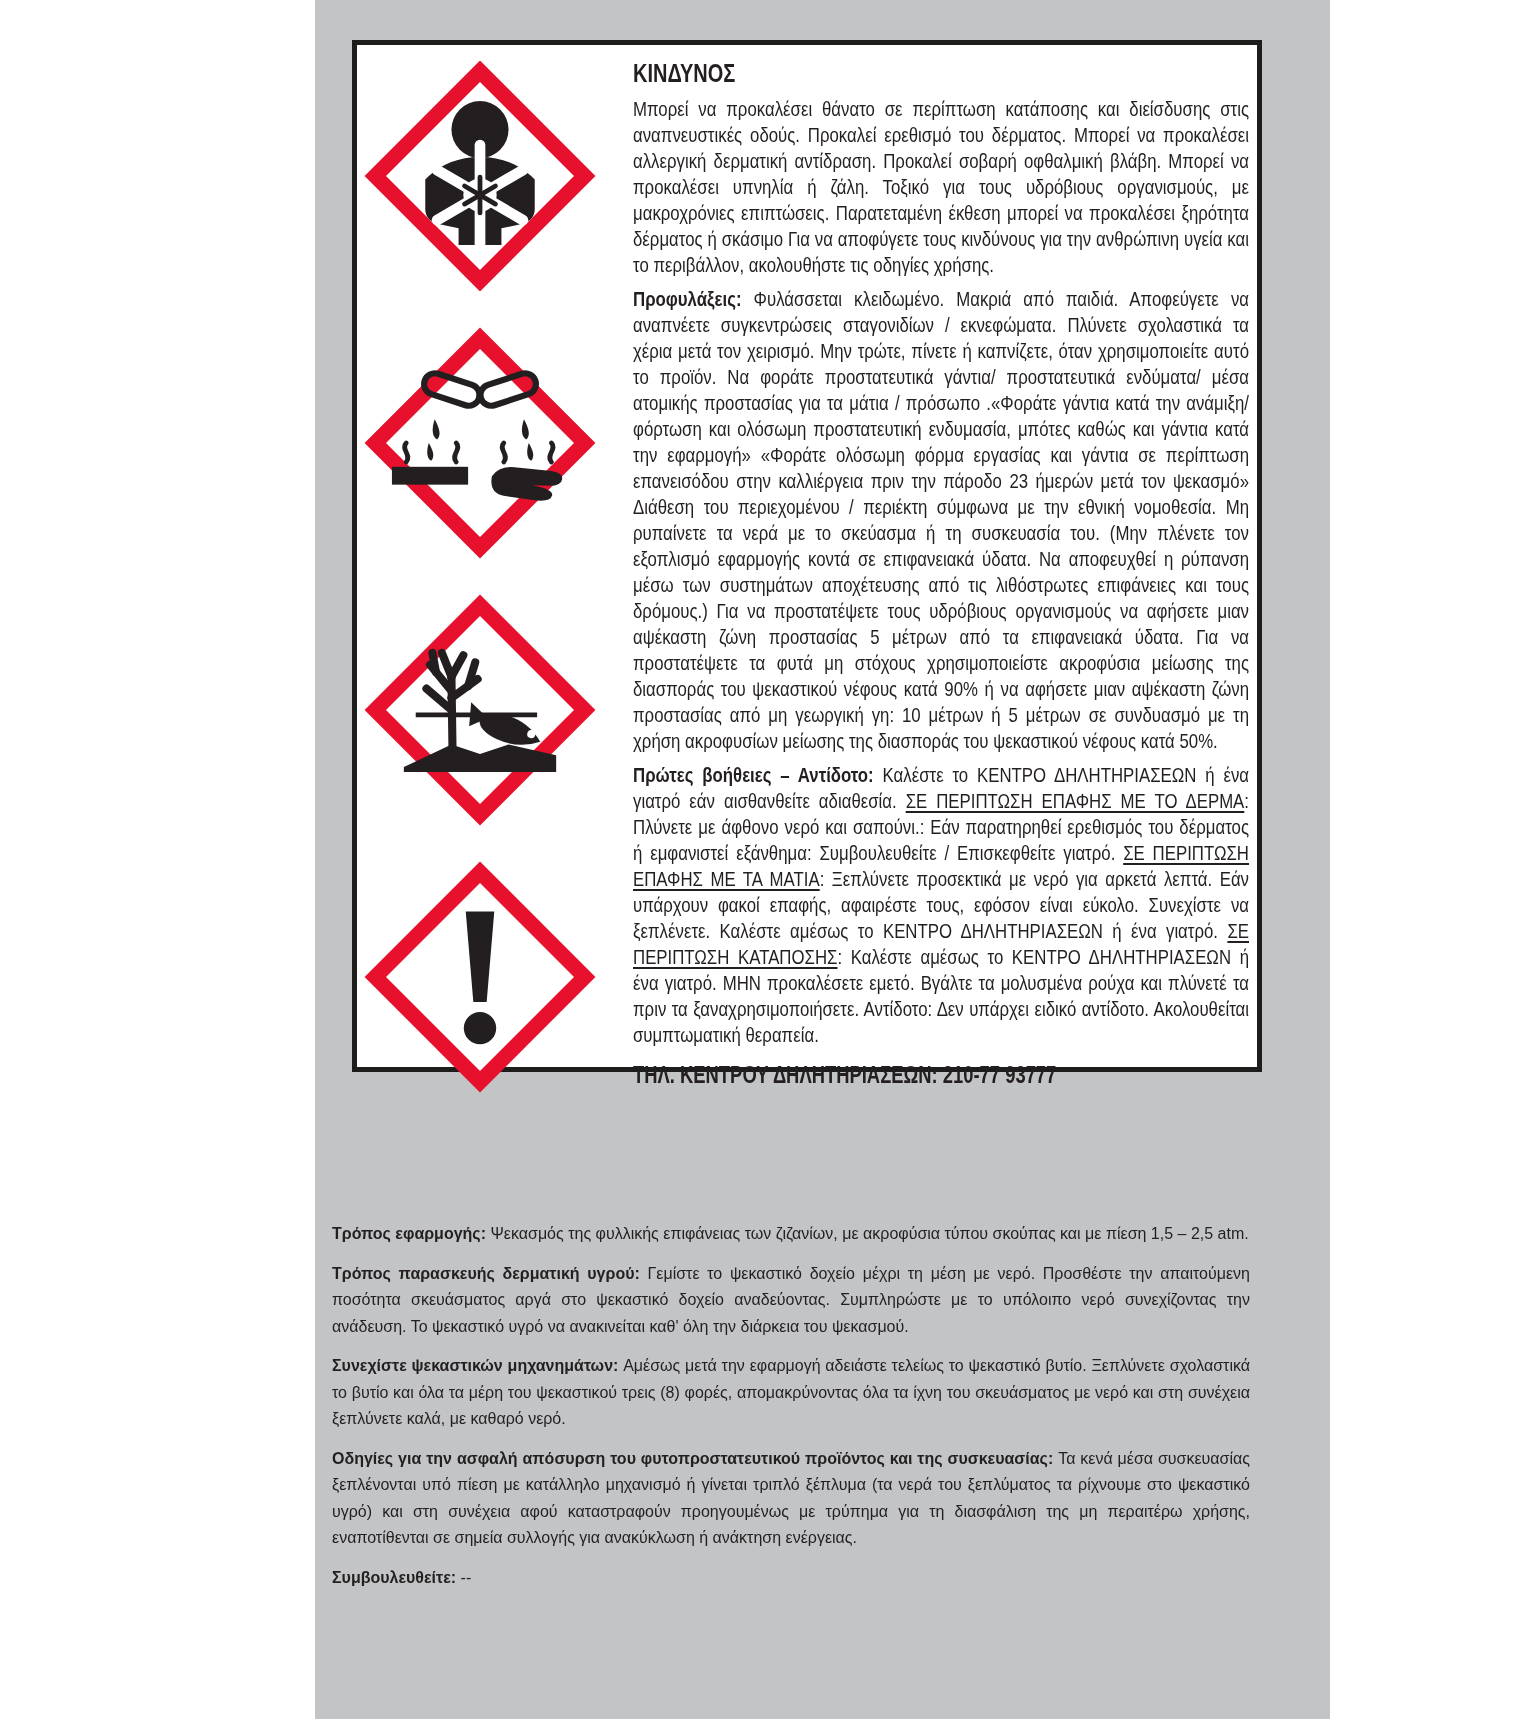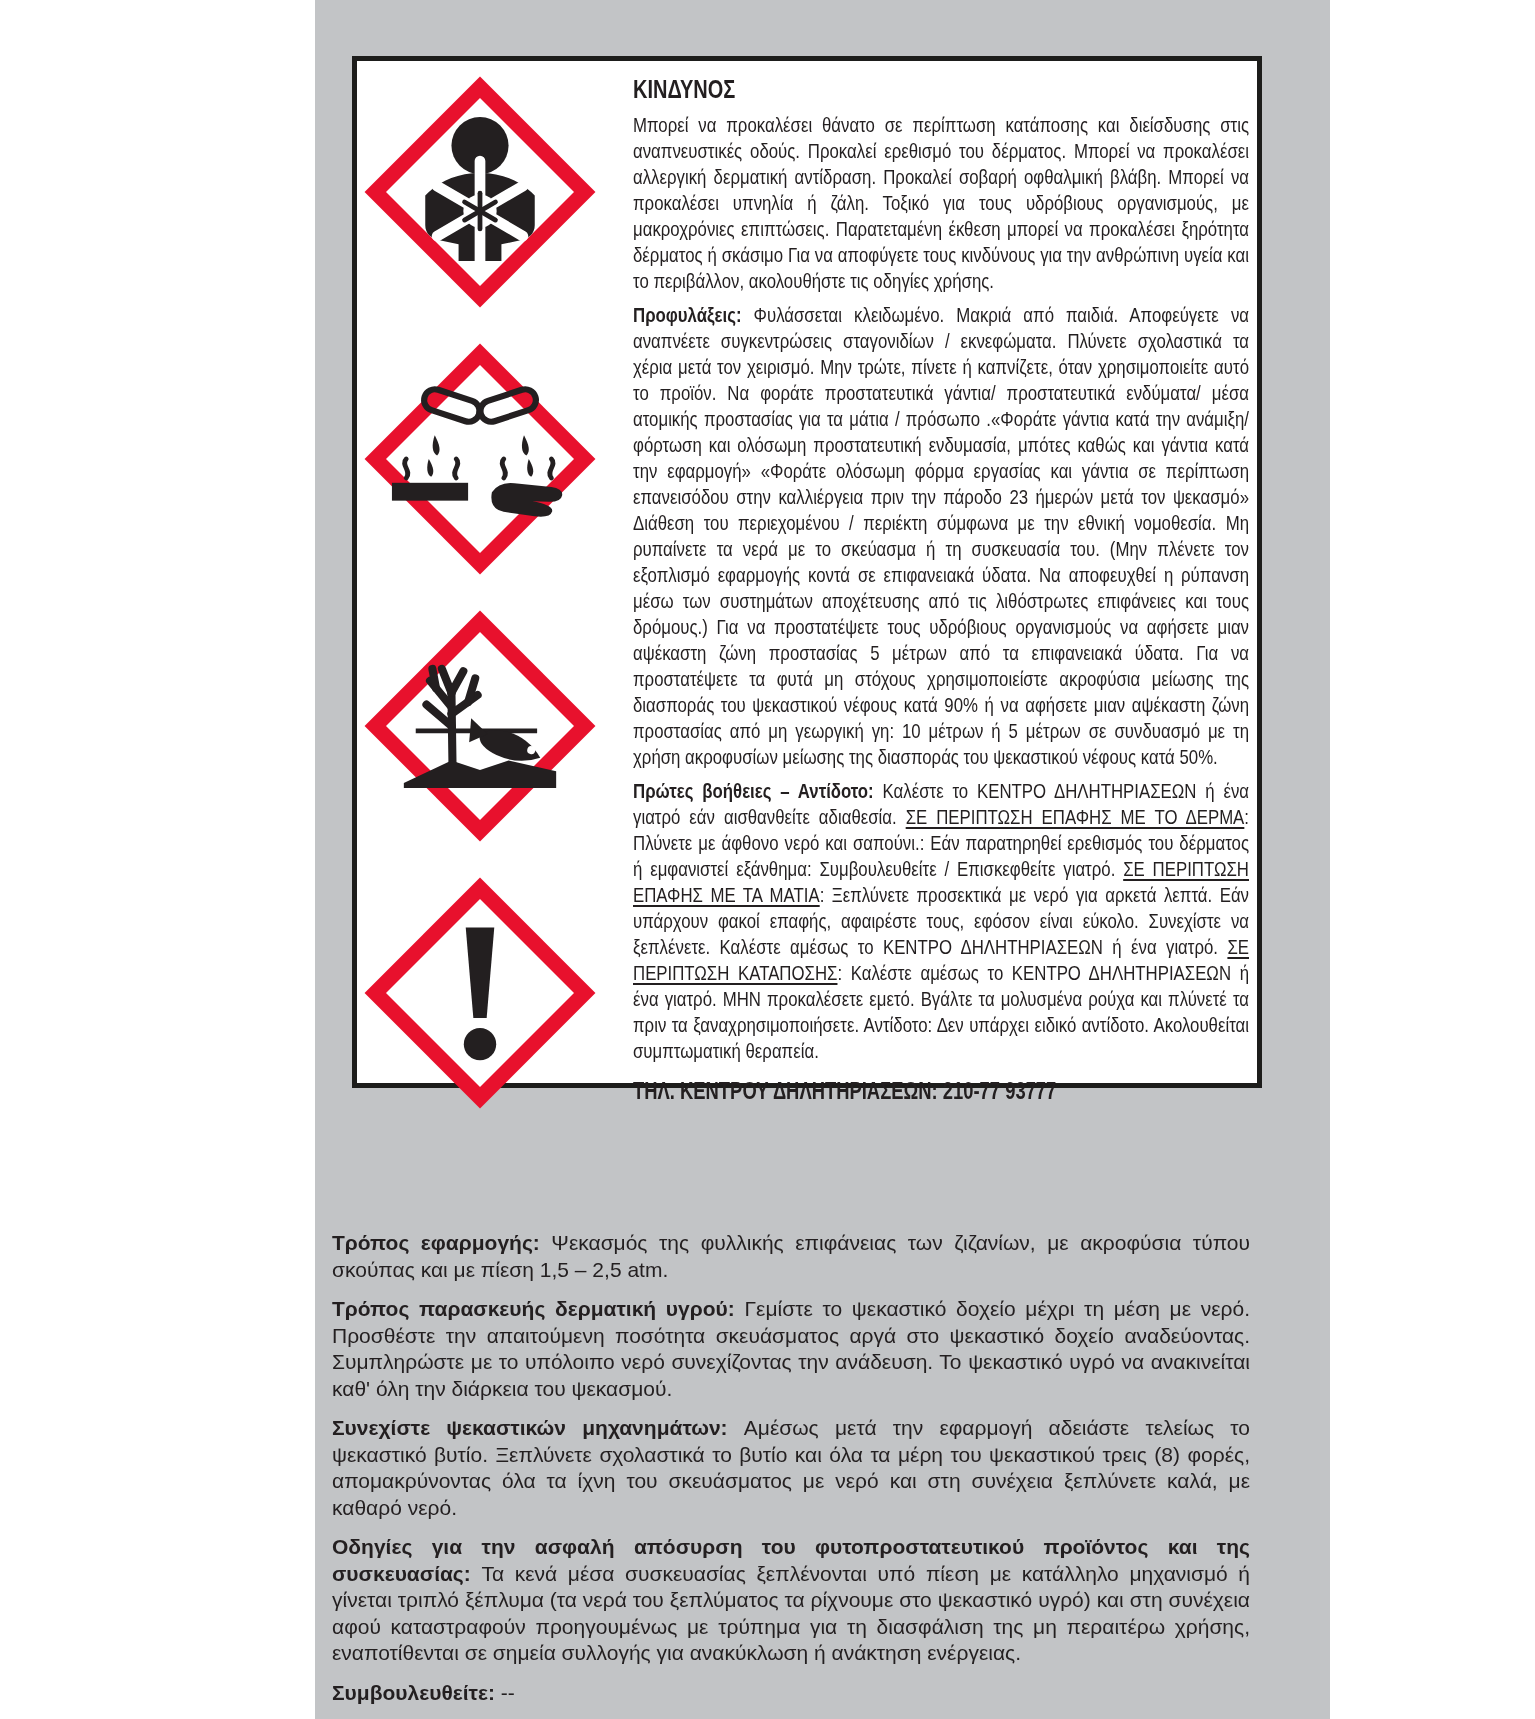"ΚΙΝΔΥΝΟΣ" .label-box { top: 56px -> 40px }
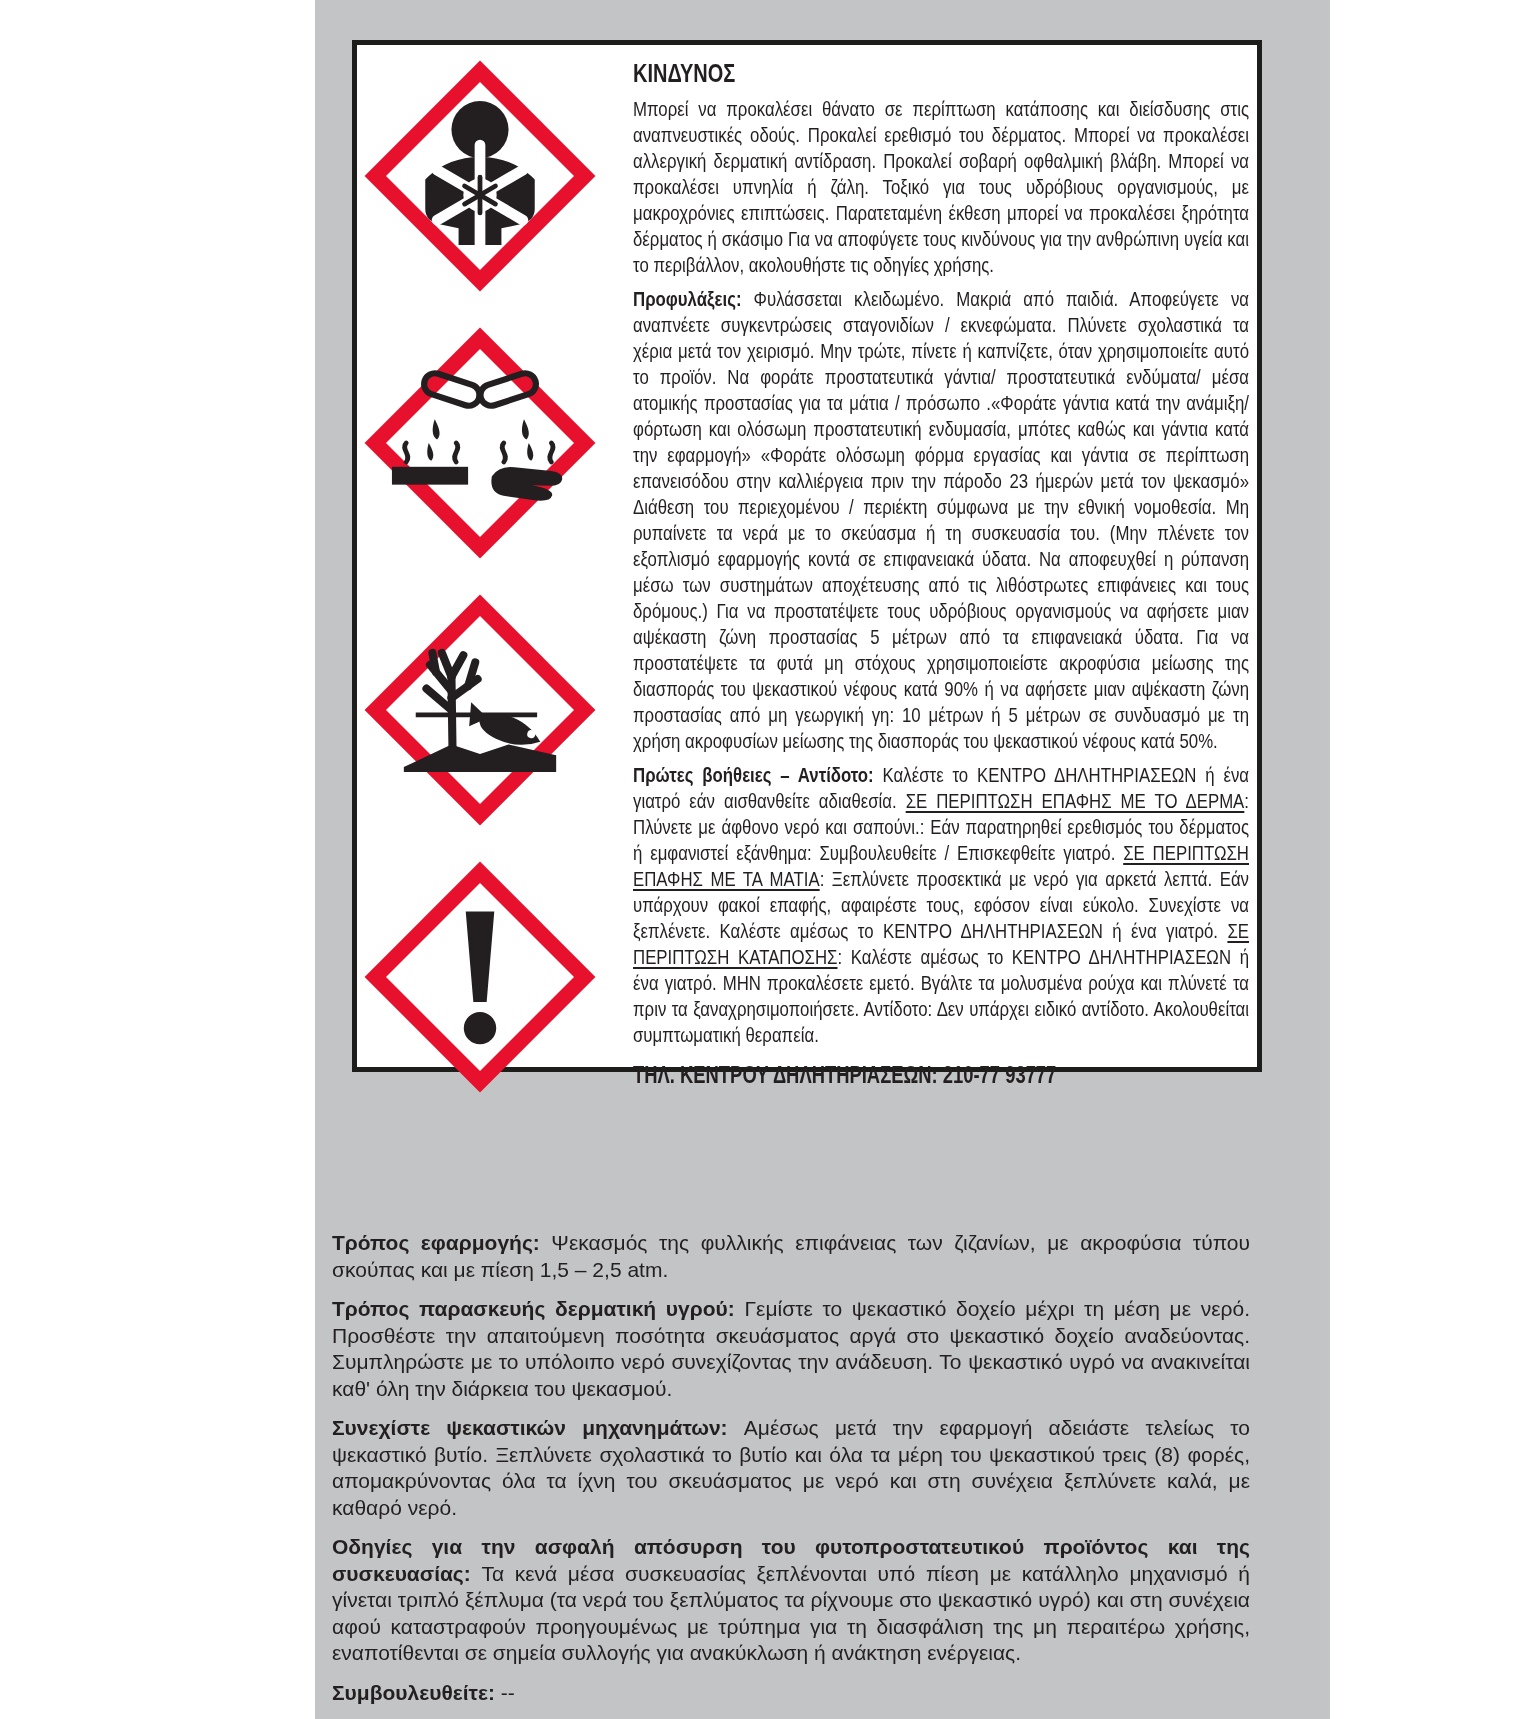"Τρόπος εφαρμογής: Ψεκασμός της φυλλικής" .section { font-size: 21px -> 16px; margin: 12px 0 13px 0 -> 3px 0 13px 0 }
